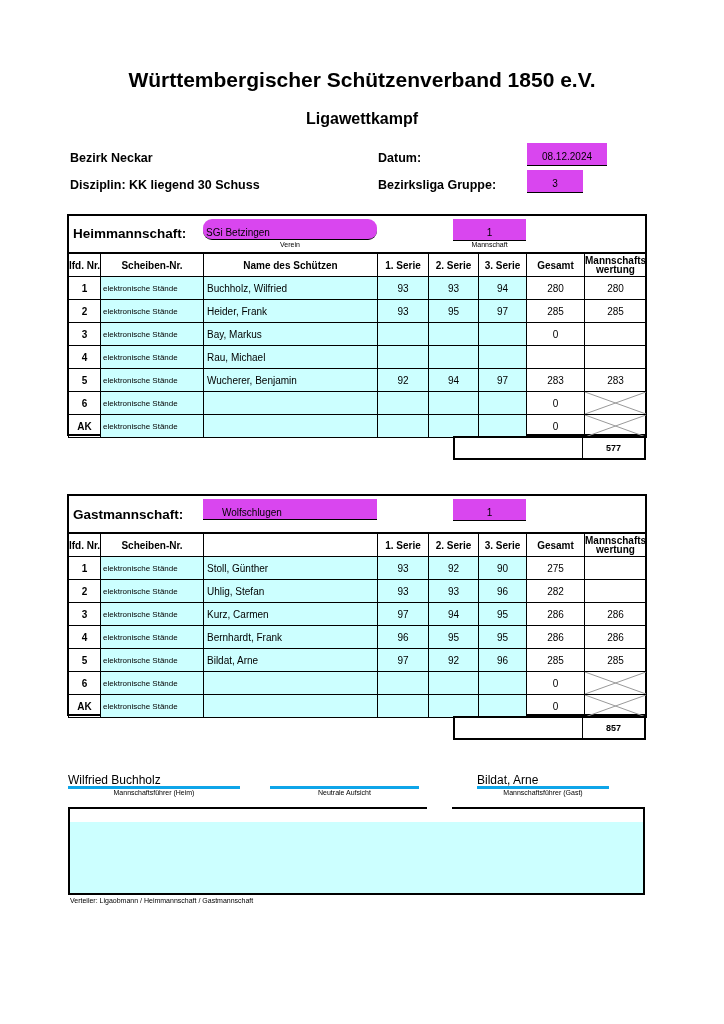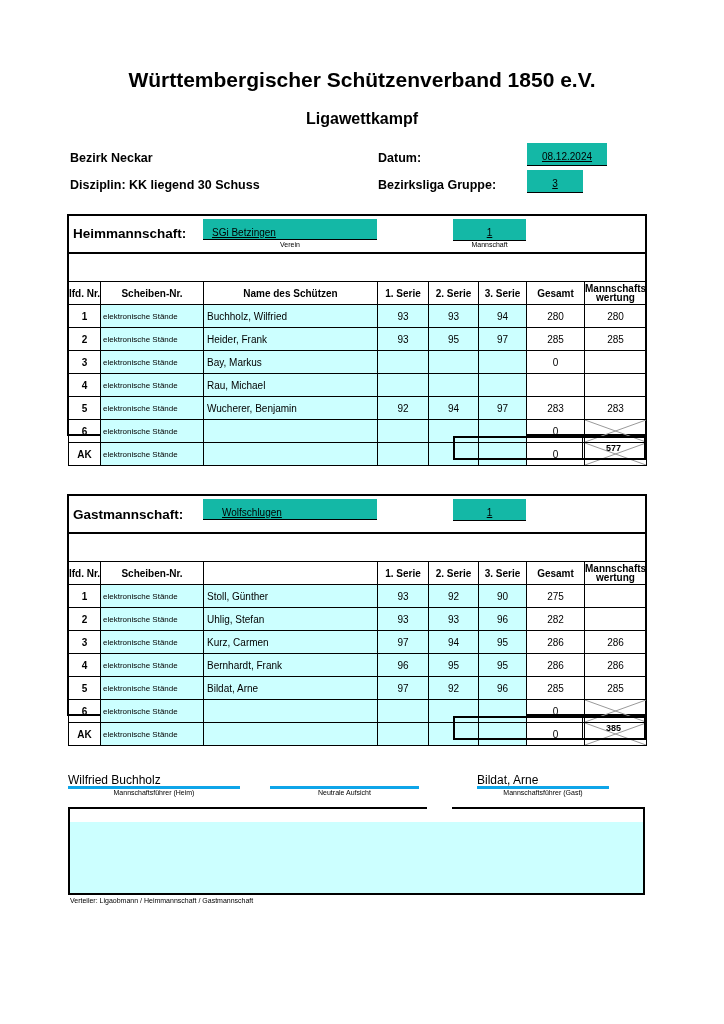"08.12.2024" .cyanbox { background: #14b8a6 -> #d946ef; text-decoration: underline -> none }
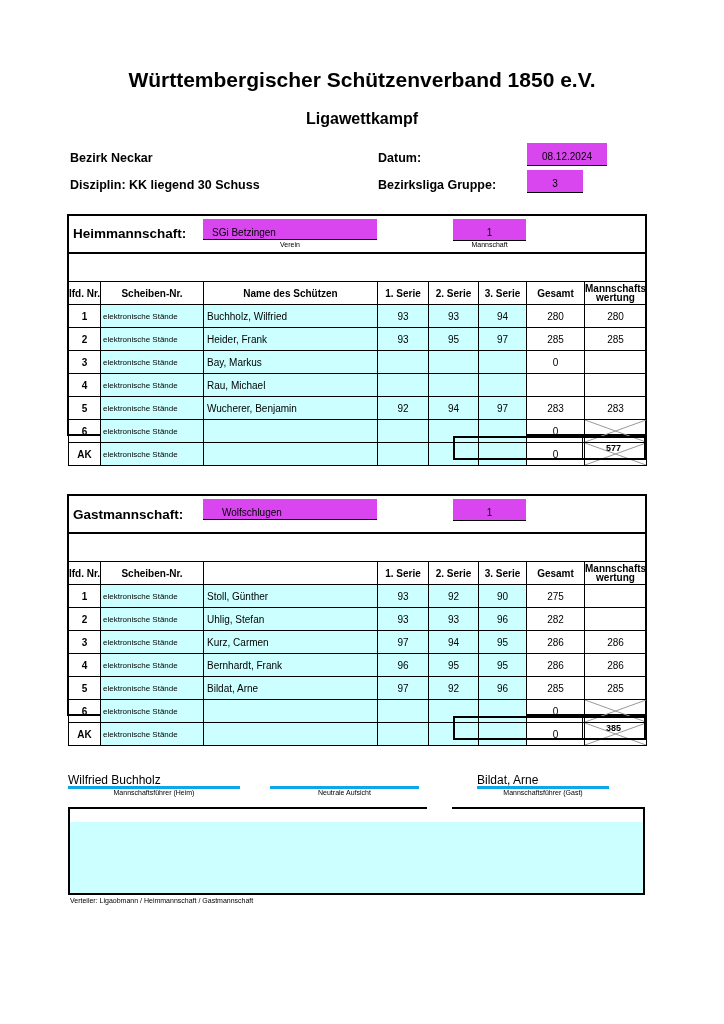"SGi Betzingen" div.abs { border-radius: none -> 9px; padding-left: 9px -> 3px }
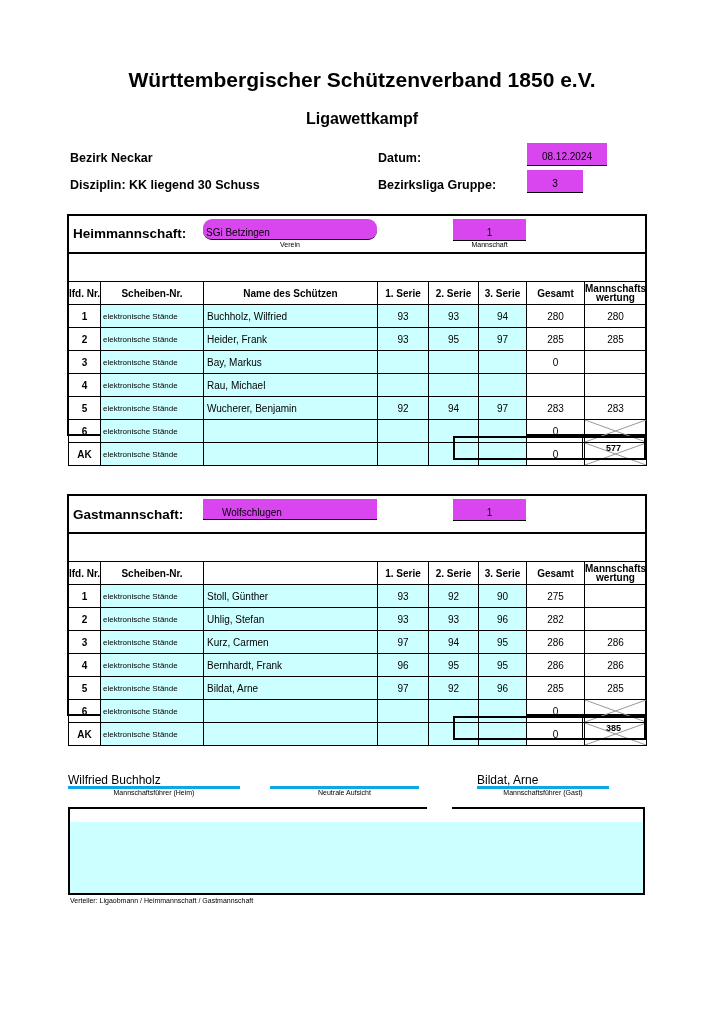"lfd. Nr." table.sheet { margin-top: 28px -> none }
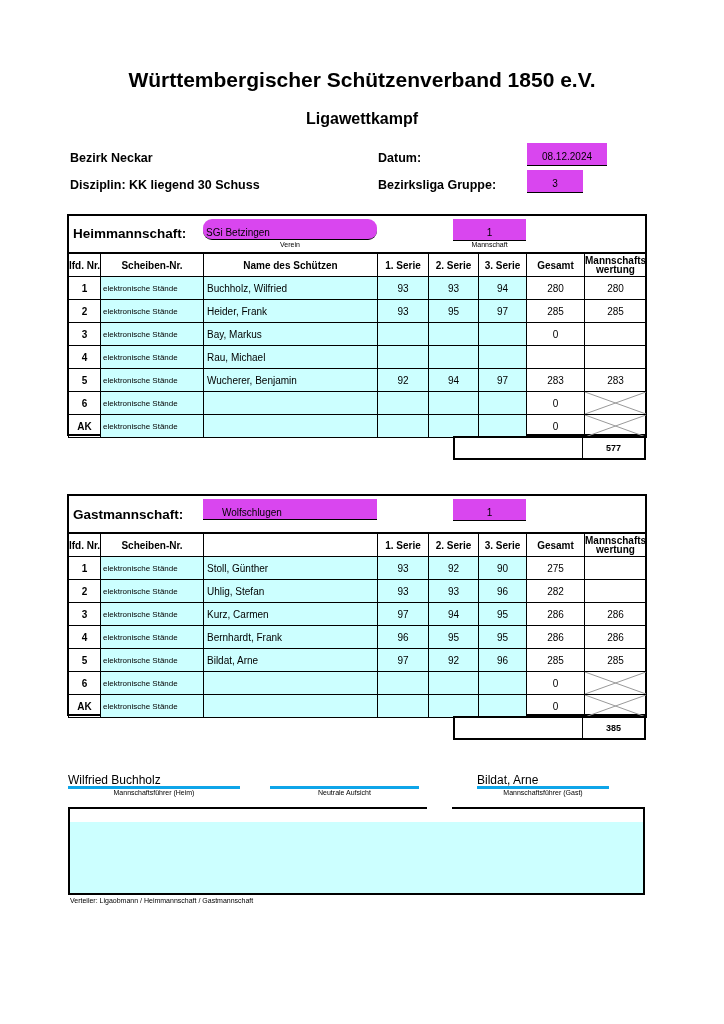"385" div.right { text: 385 -> 857 }
